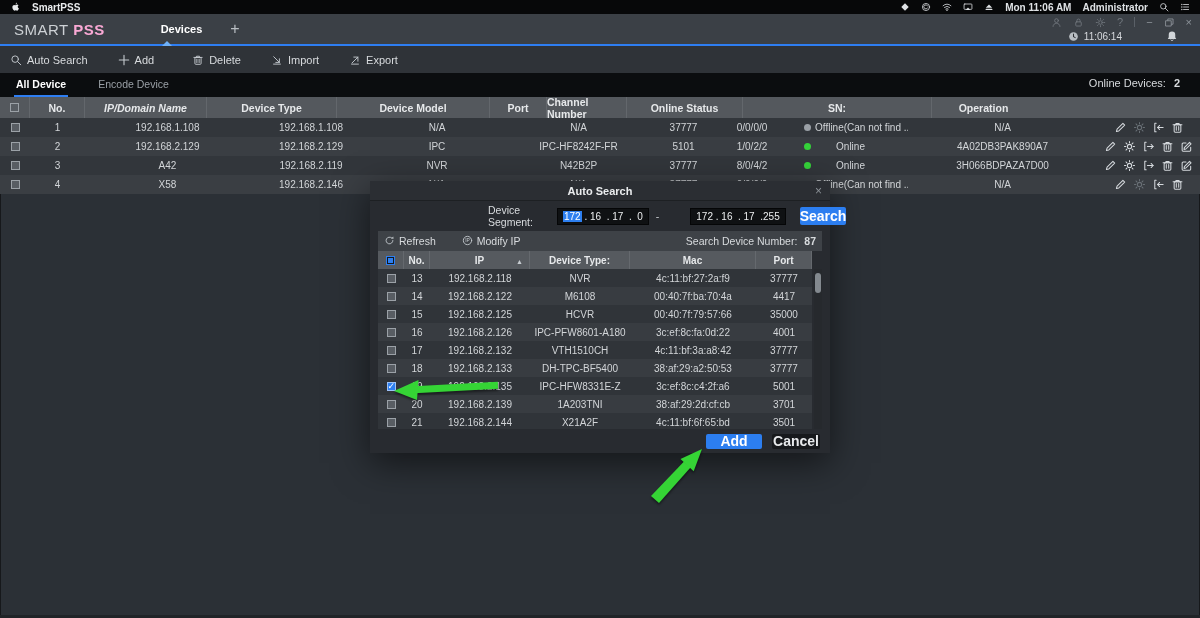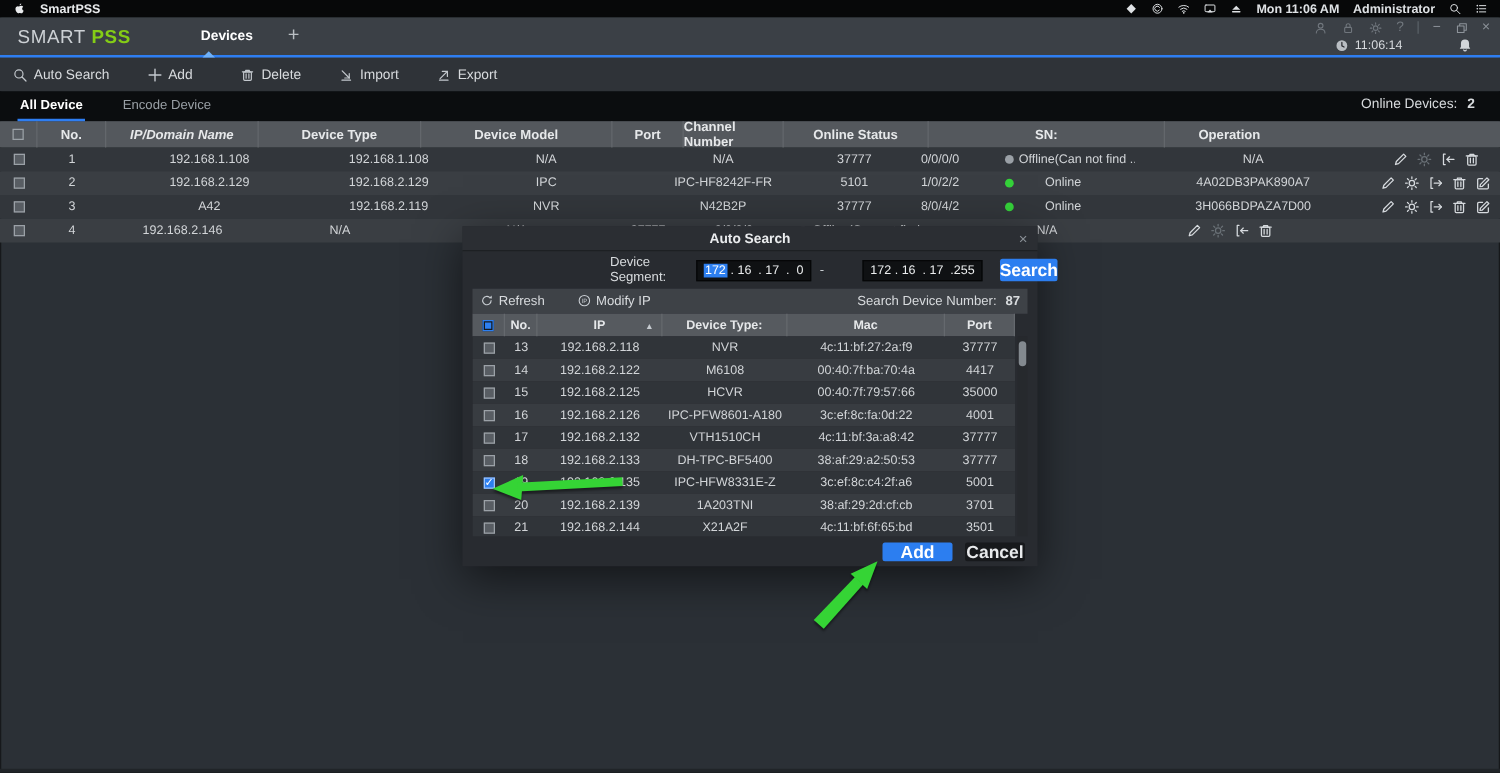"PSS" .logo b { color: #84cc16 -> #f9a8d4 }
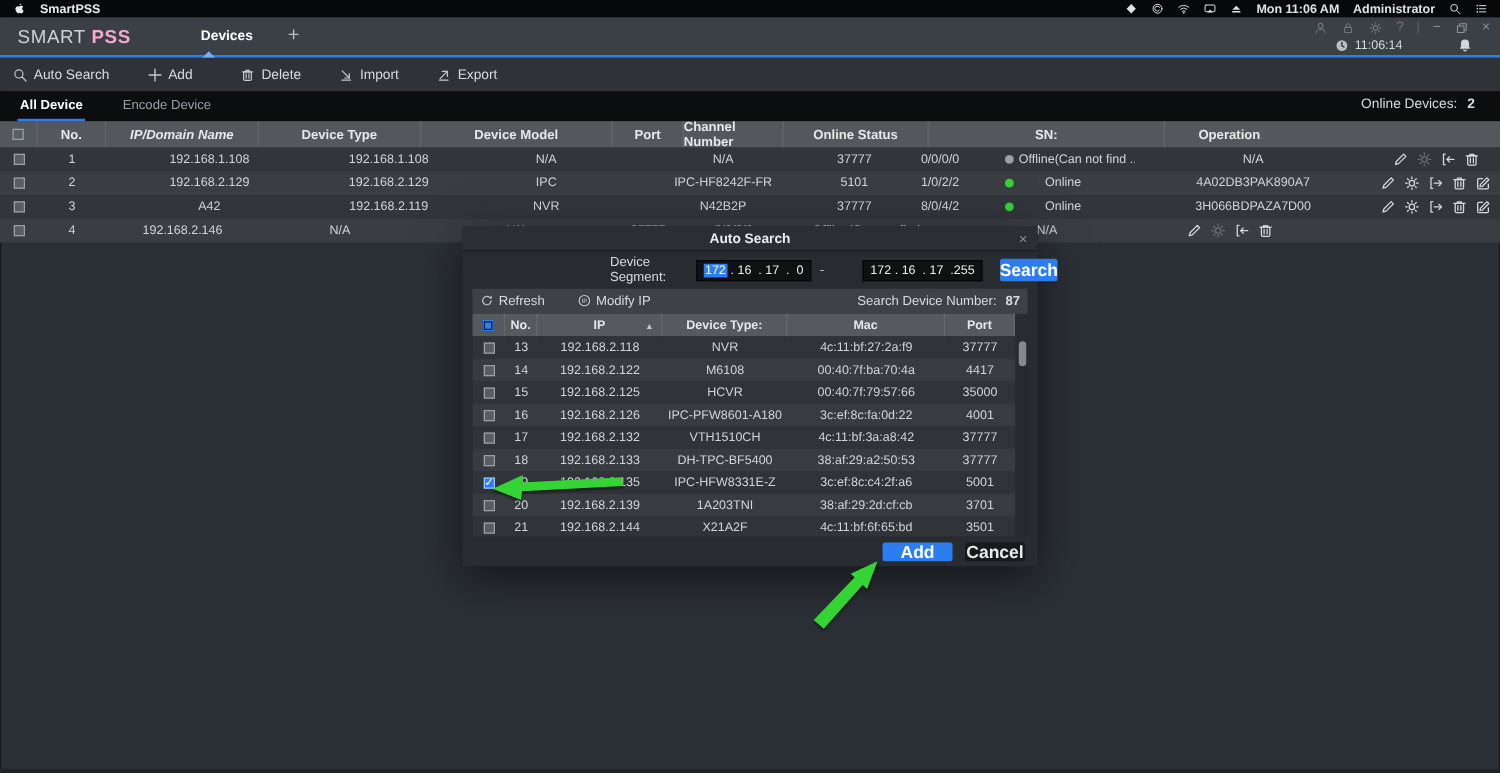"X58" div.td { html: none -> <div>X58</div> }
